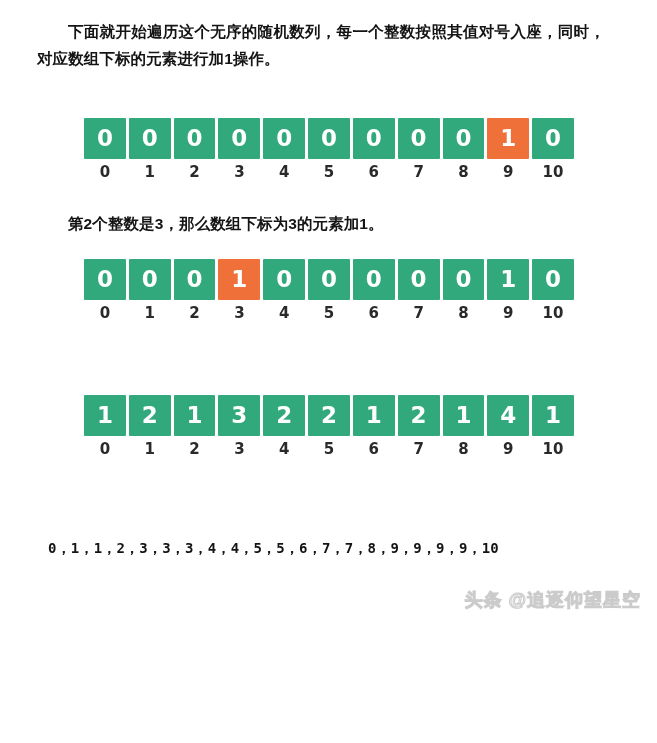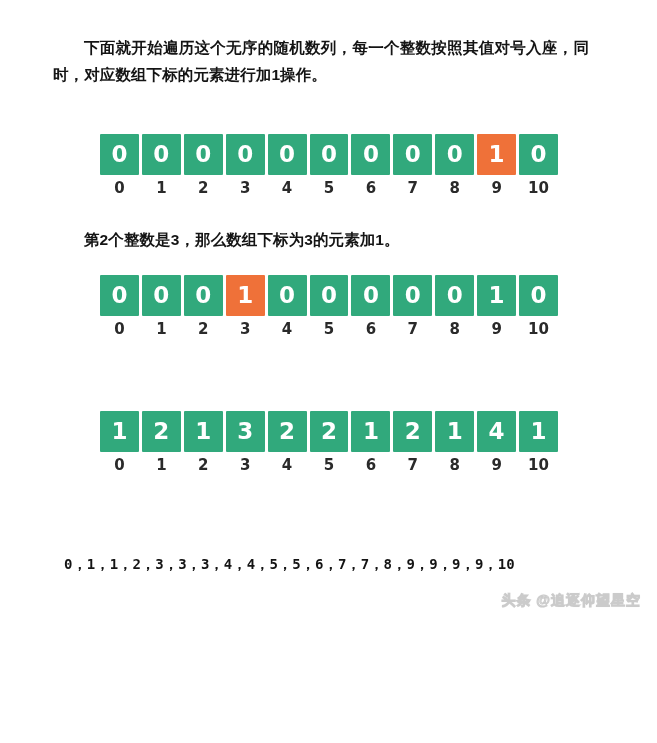"下面就开始遍历这个无序的随机数列，每一个整数按照其值对号入座，同时，对应数组下标" .page { padding: 16px -> 0 }
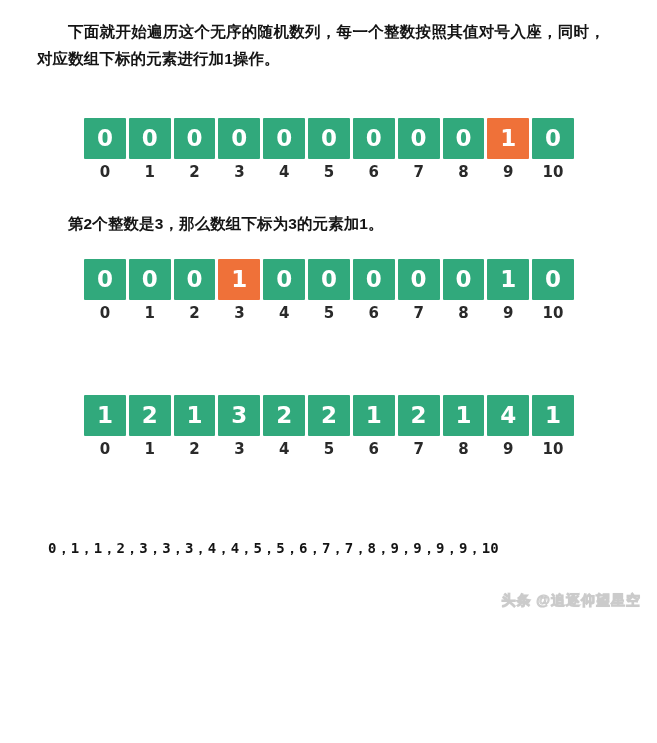"头条 @追逐仰望星空" .watermark { font-size: 14px -> 18px }
